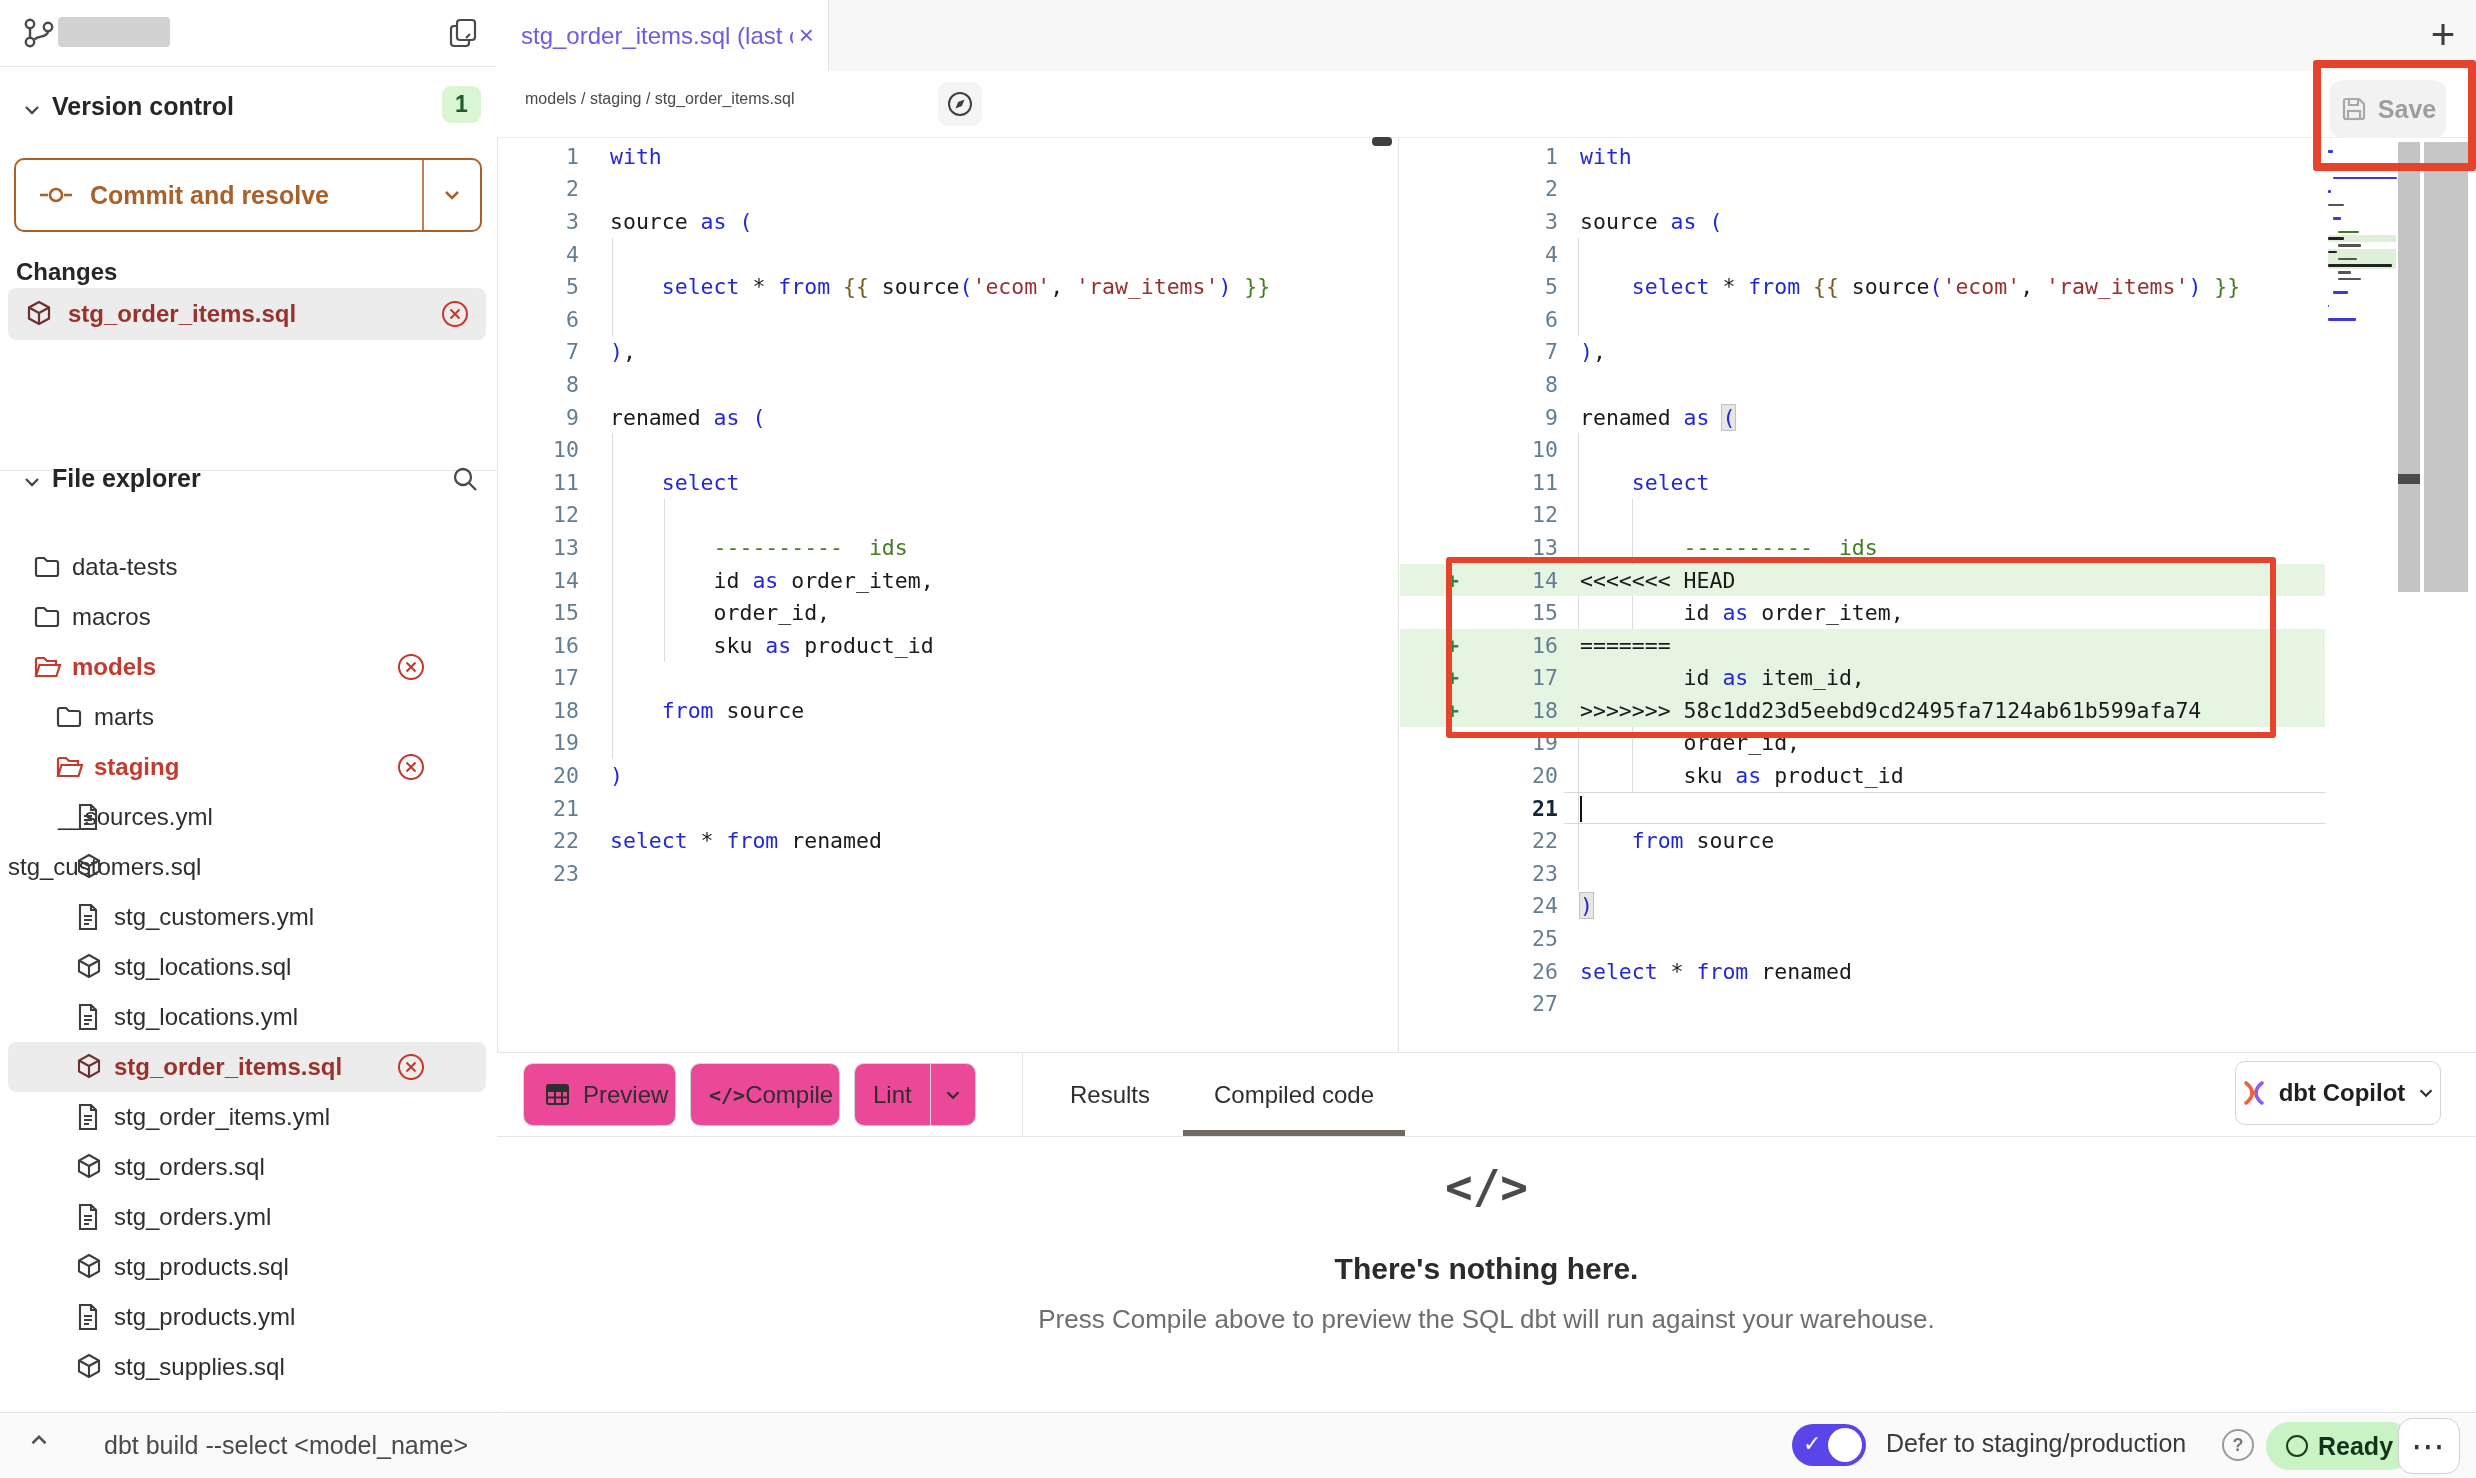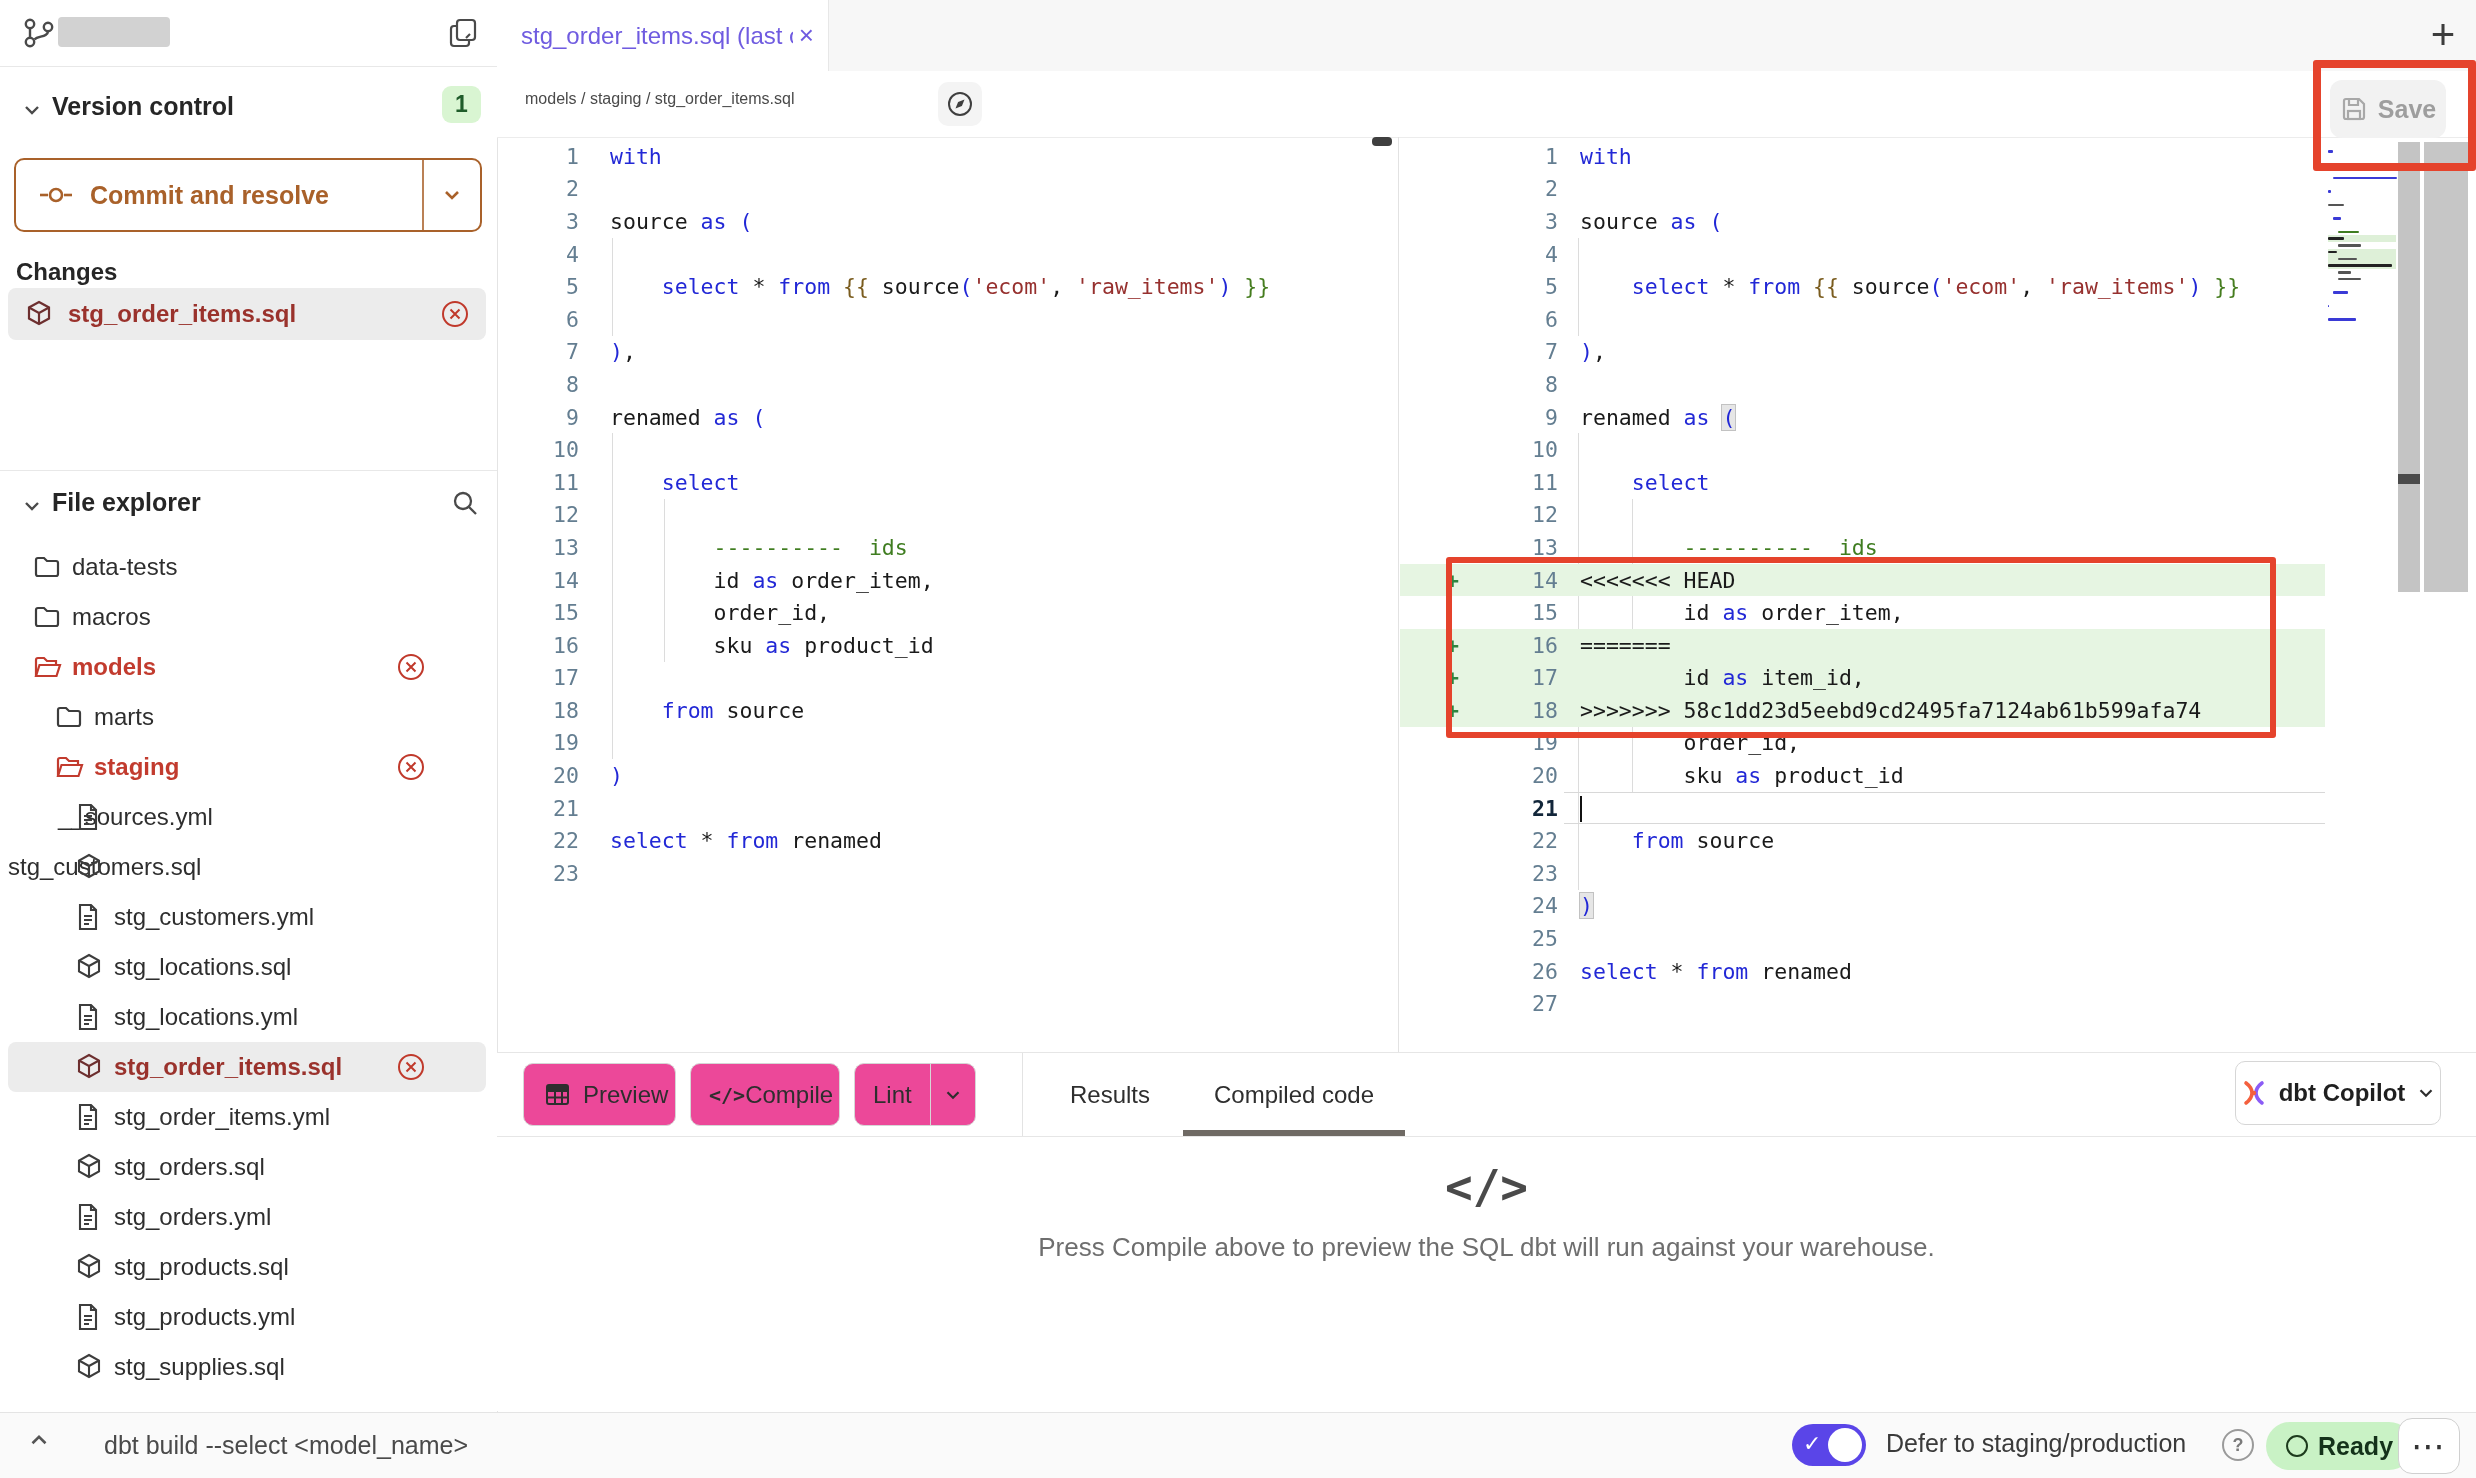"File explorer" #fe-head { top: 482px -> 458px }
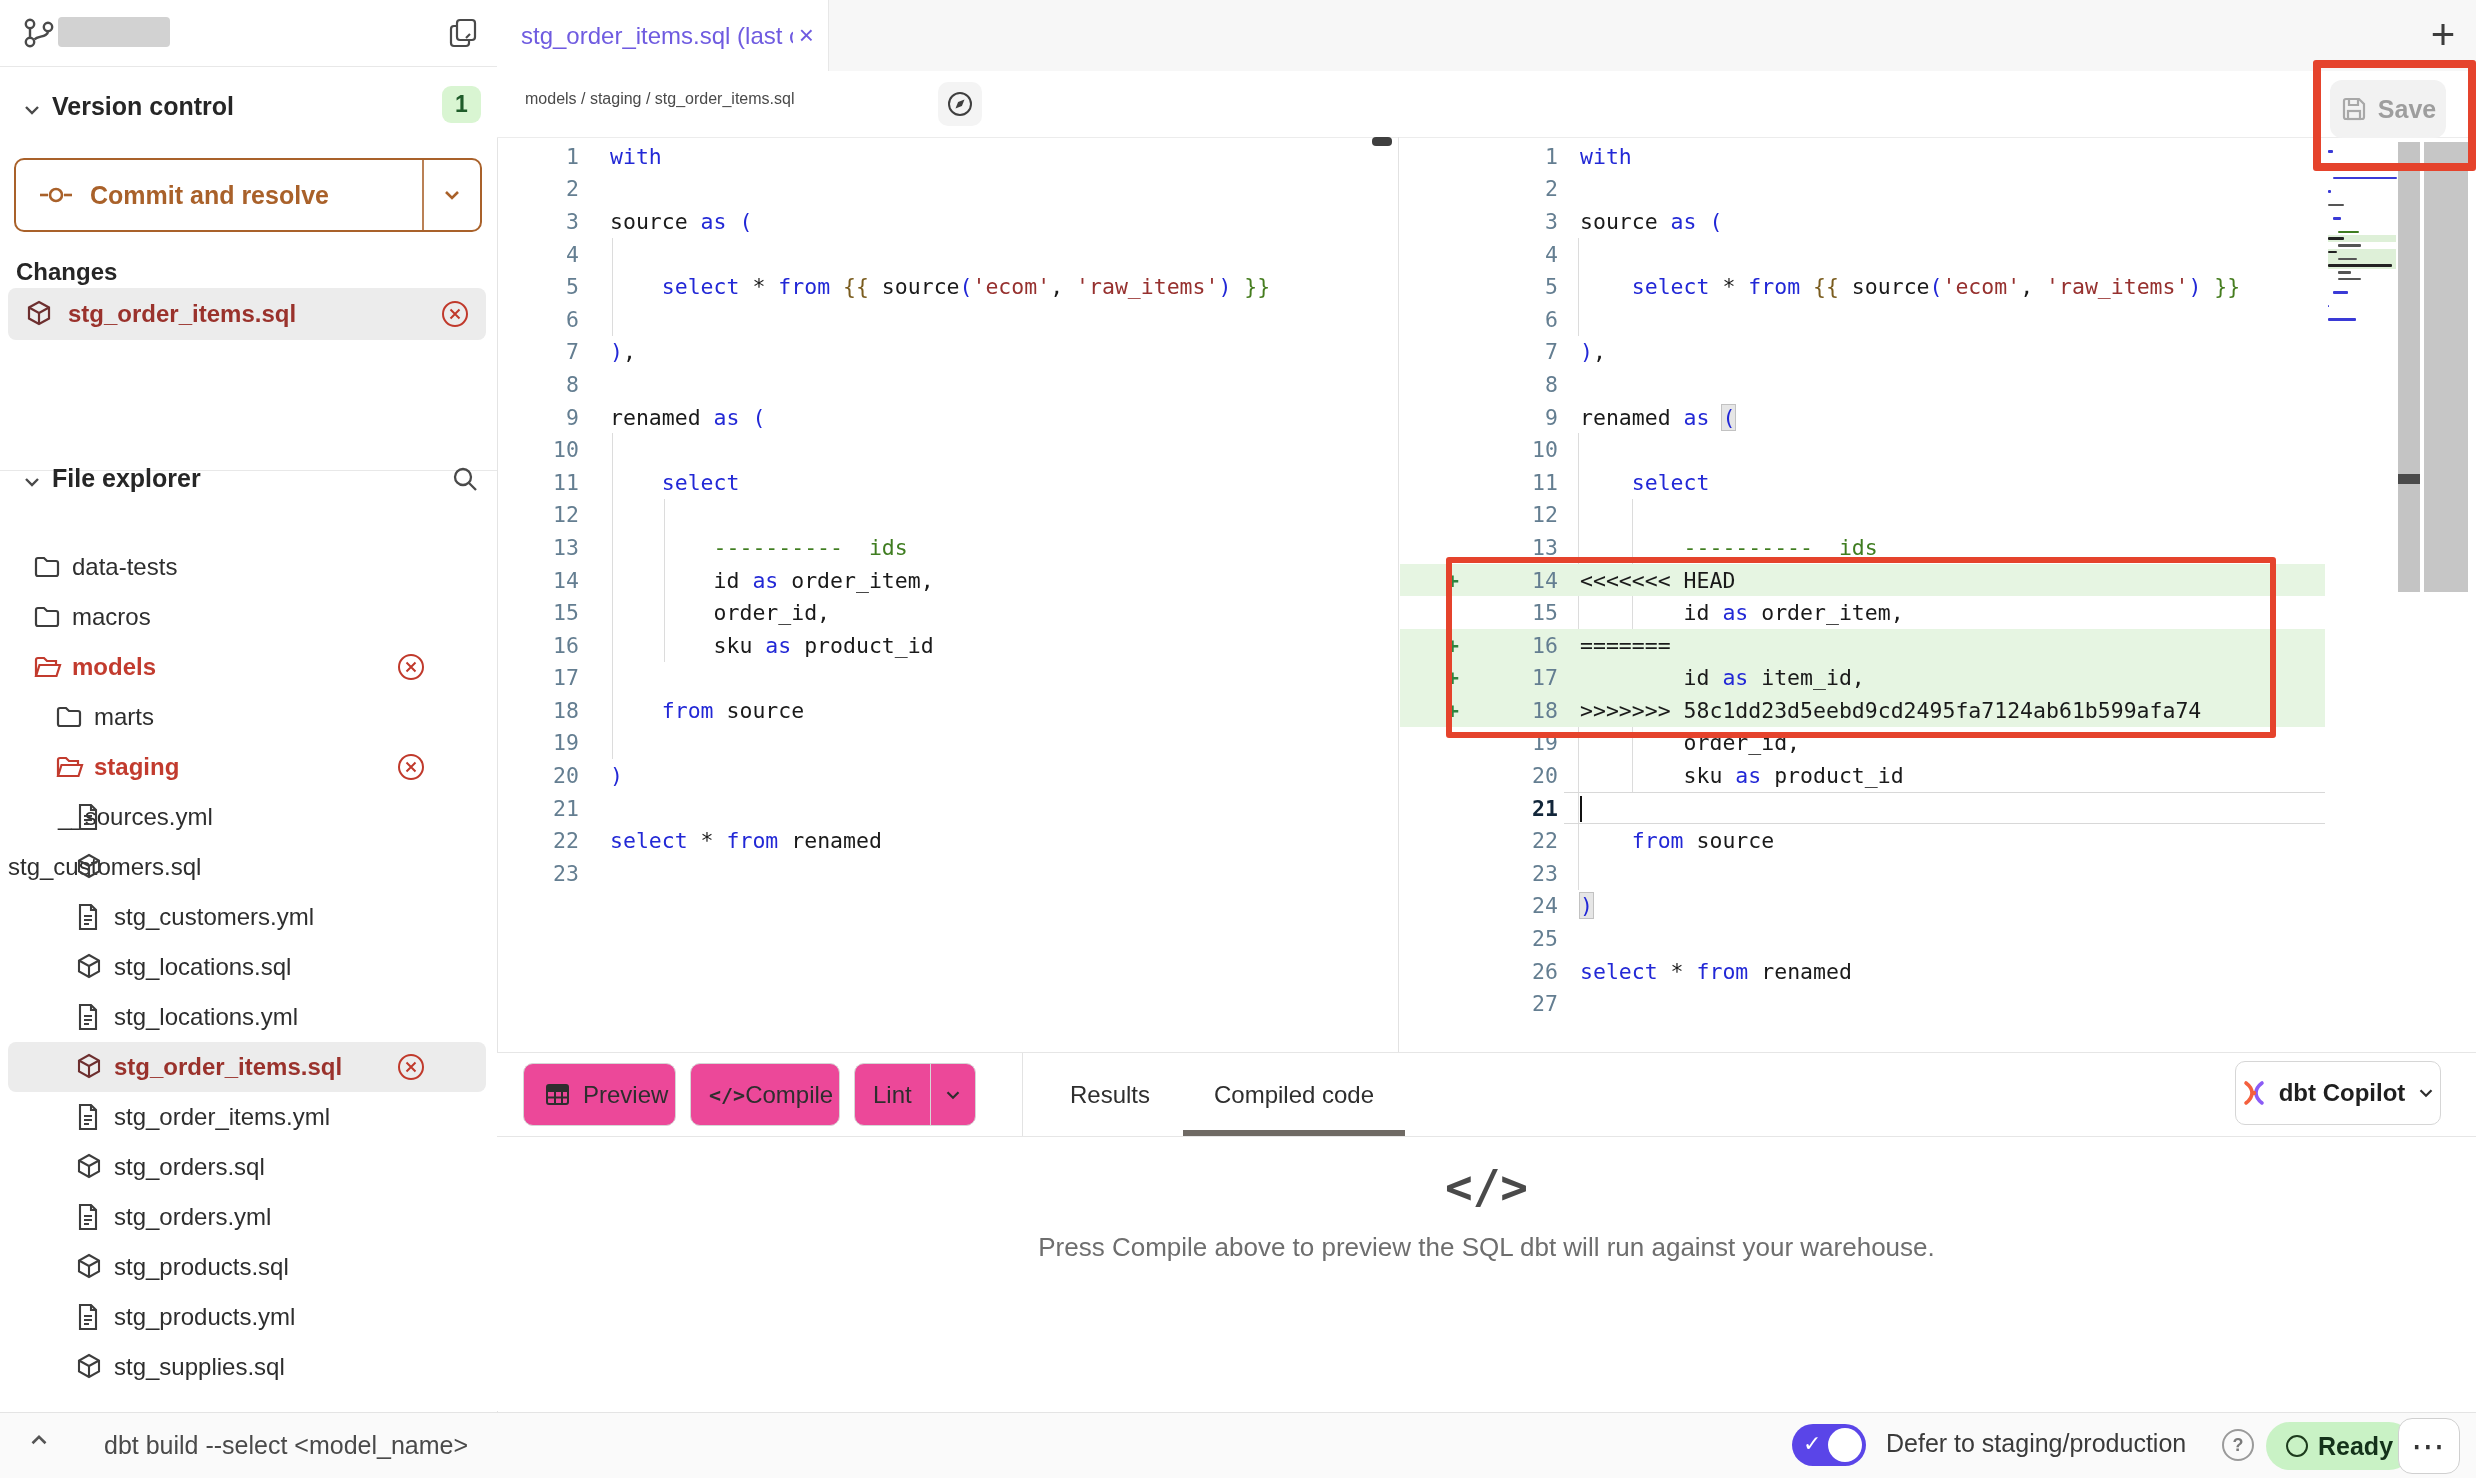"There's nothing here." div.title { html: none -> <div>There's nothing here.</div> }
